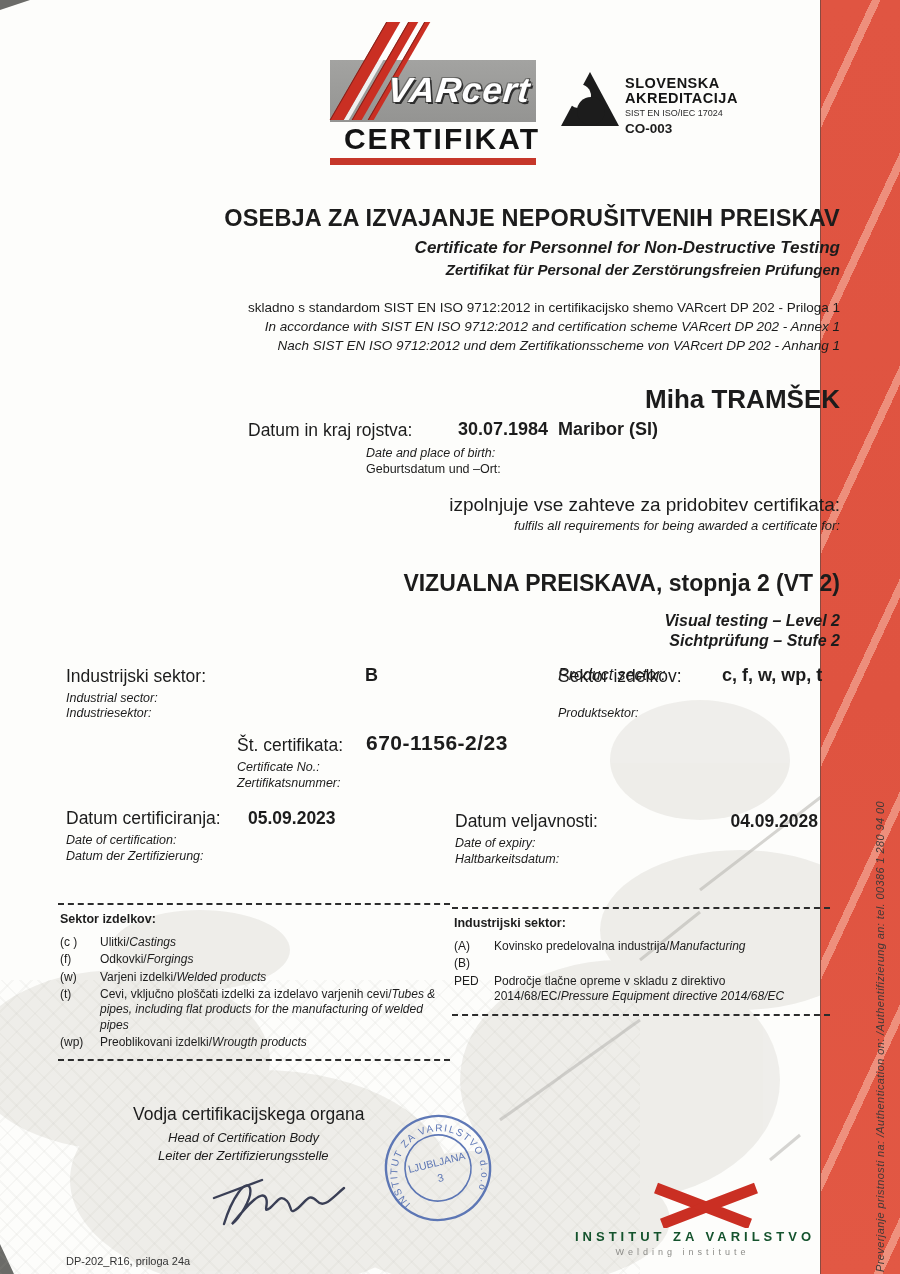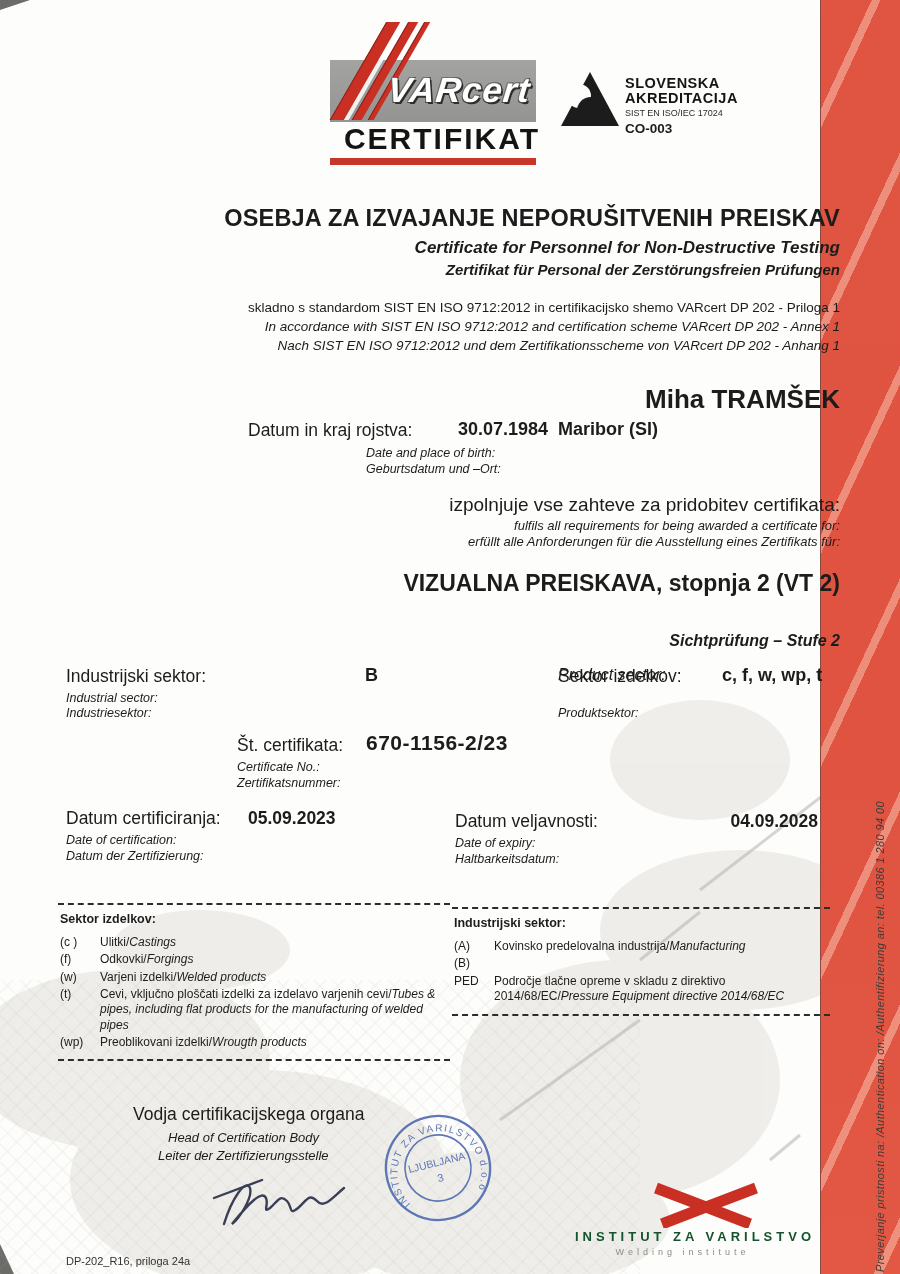"Geburtsdatum und –Ort:" #birth-de { font-style: italic -> none }
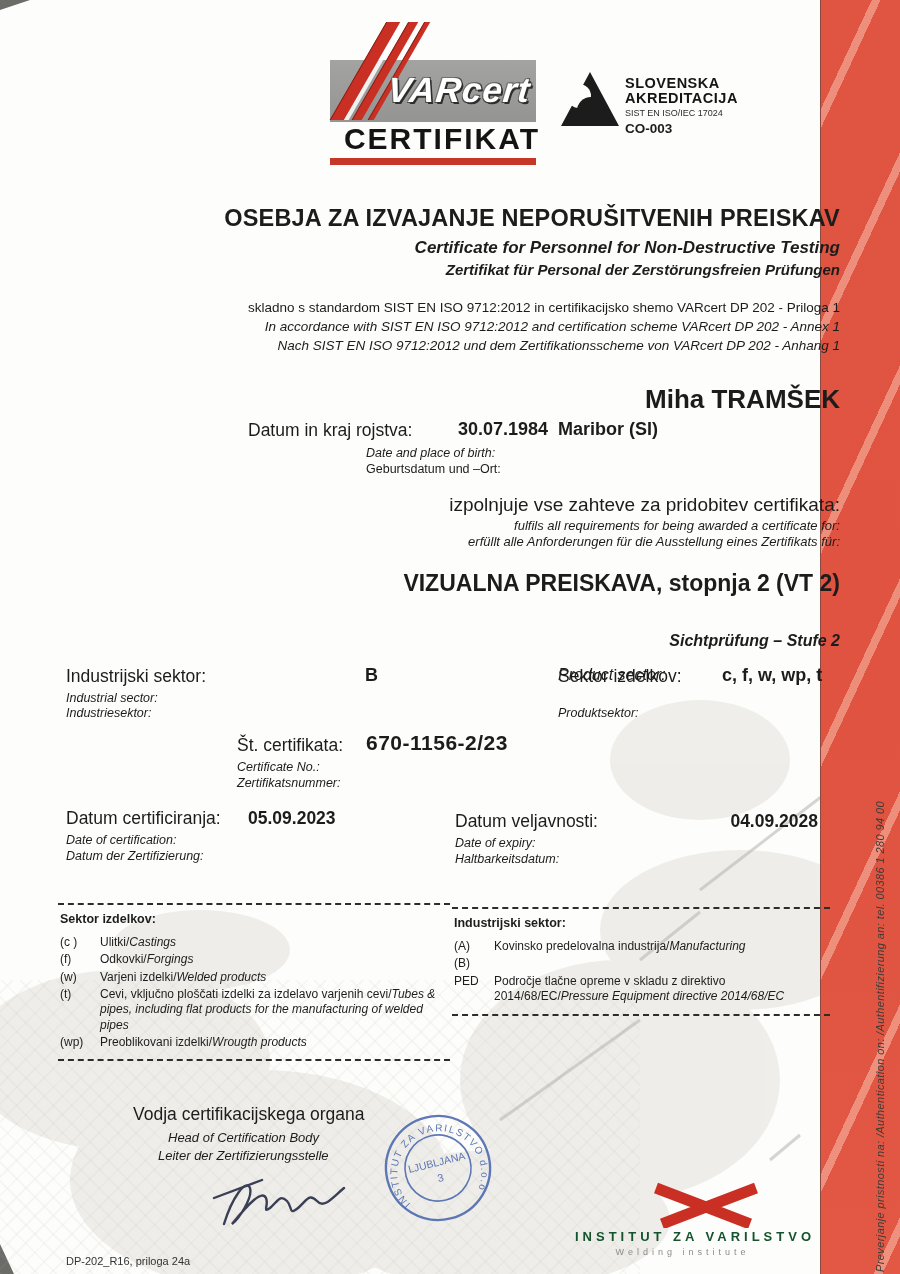"erfüllt alle Anforderungen für die" div.abs { html: <div>erfüllt alle Anforderungen für die Ausstellung eines Zertifikats für:</div> -> none }
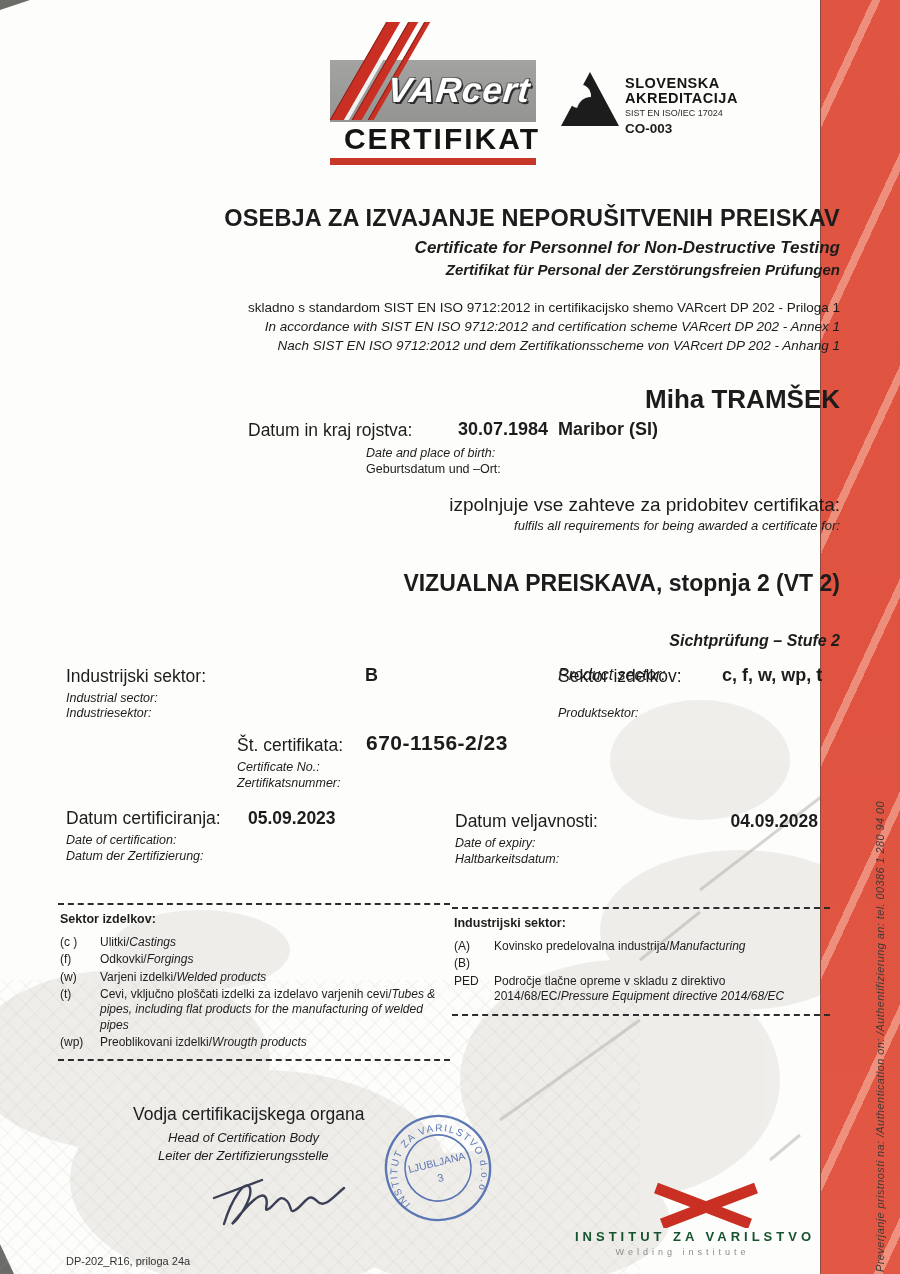"Visual testing – Level 2" div.abs { html: none -> <div>Visual testing – Level 2</div> }
